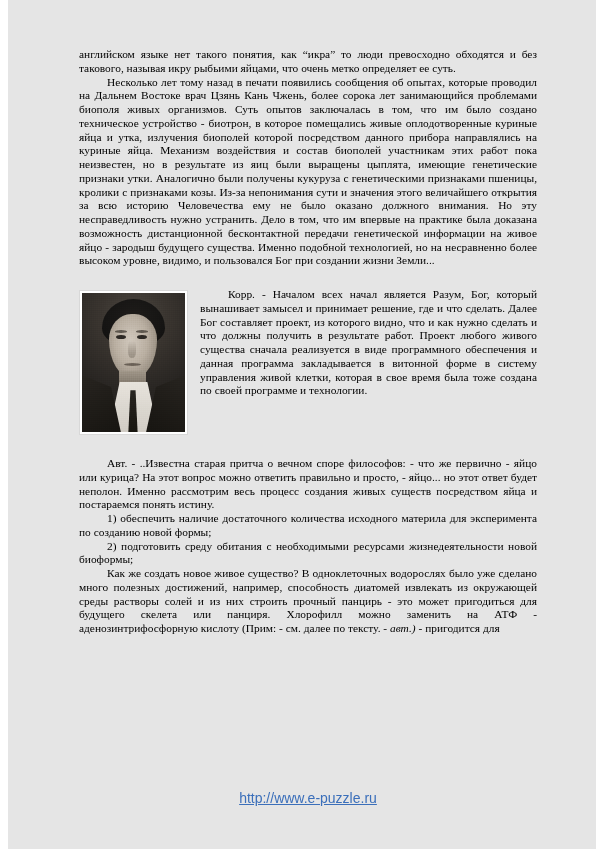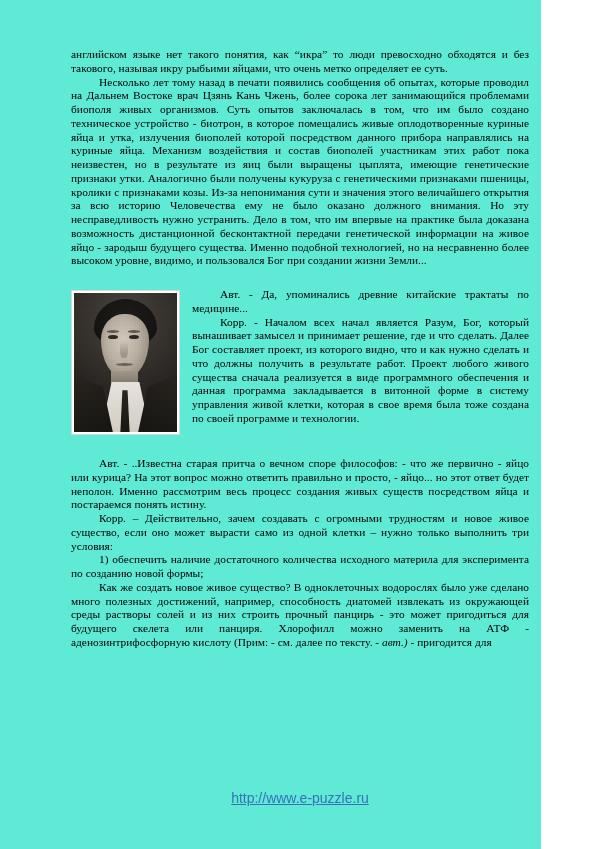"английском языке нет такого понятия," #page { background: #5eead4 -> #e5e5e5; left: 0 -> 8px; width: 541px -> 588px }
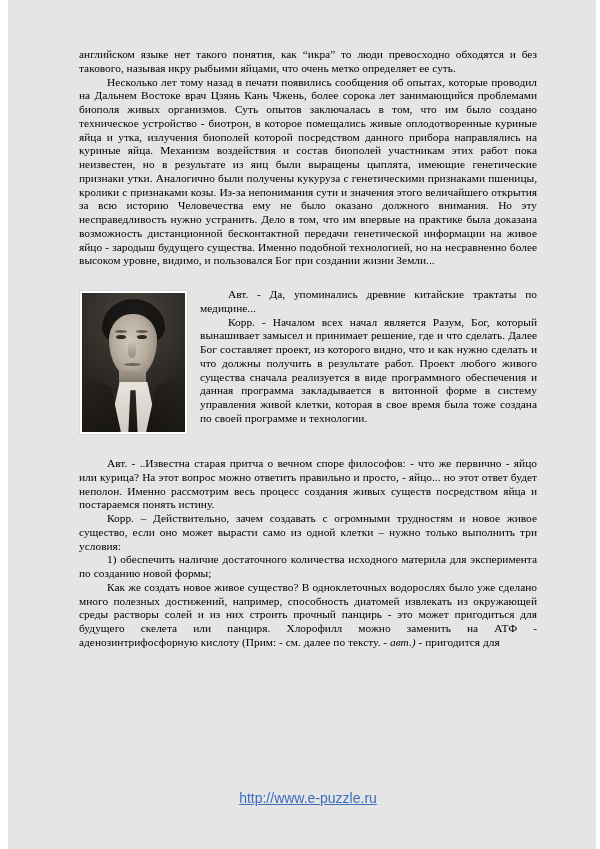"Авт. - Да, упоминались древние" p.para { html: <p>Авт. - Да, упоминались древние китайские трактаты по медицине...</p> -> none }
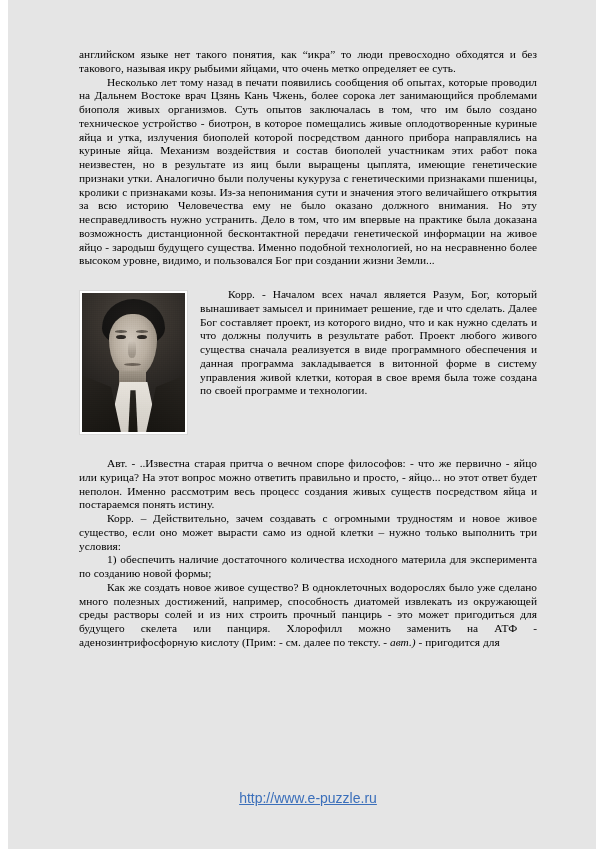"Корр. – Действительно, зачем создавать" p.para { html: <p>Корр. – Действительно, зачем создавать с огромными трудностям и новое живое существо, если оно может вырасти само из одной клетки – нужно только выполнить три условия:</p> -> none }
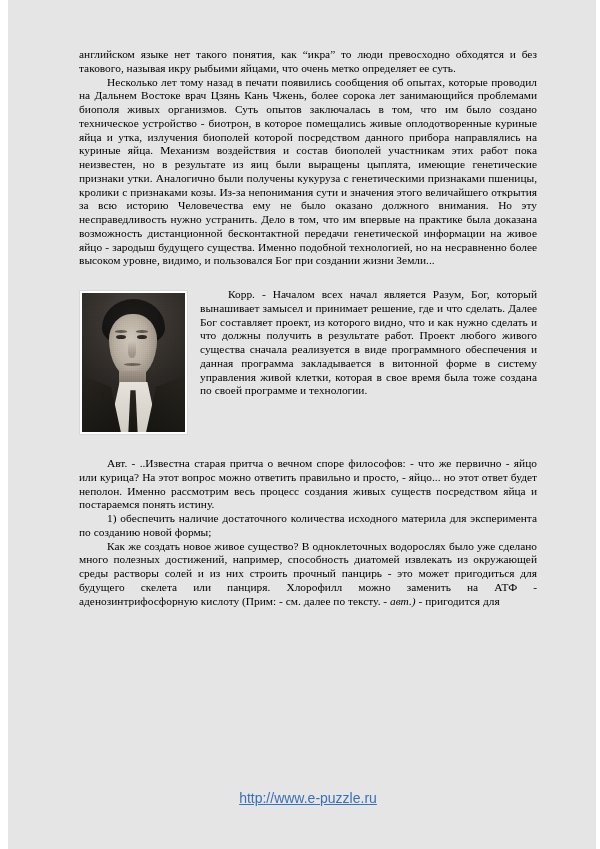"2) подготовить среду обитания с" p.para { html: none -> <p>2) подготовить среду обитания с необходимыми ресурсами жизнедеятельности новой биоформы;</p> }
